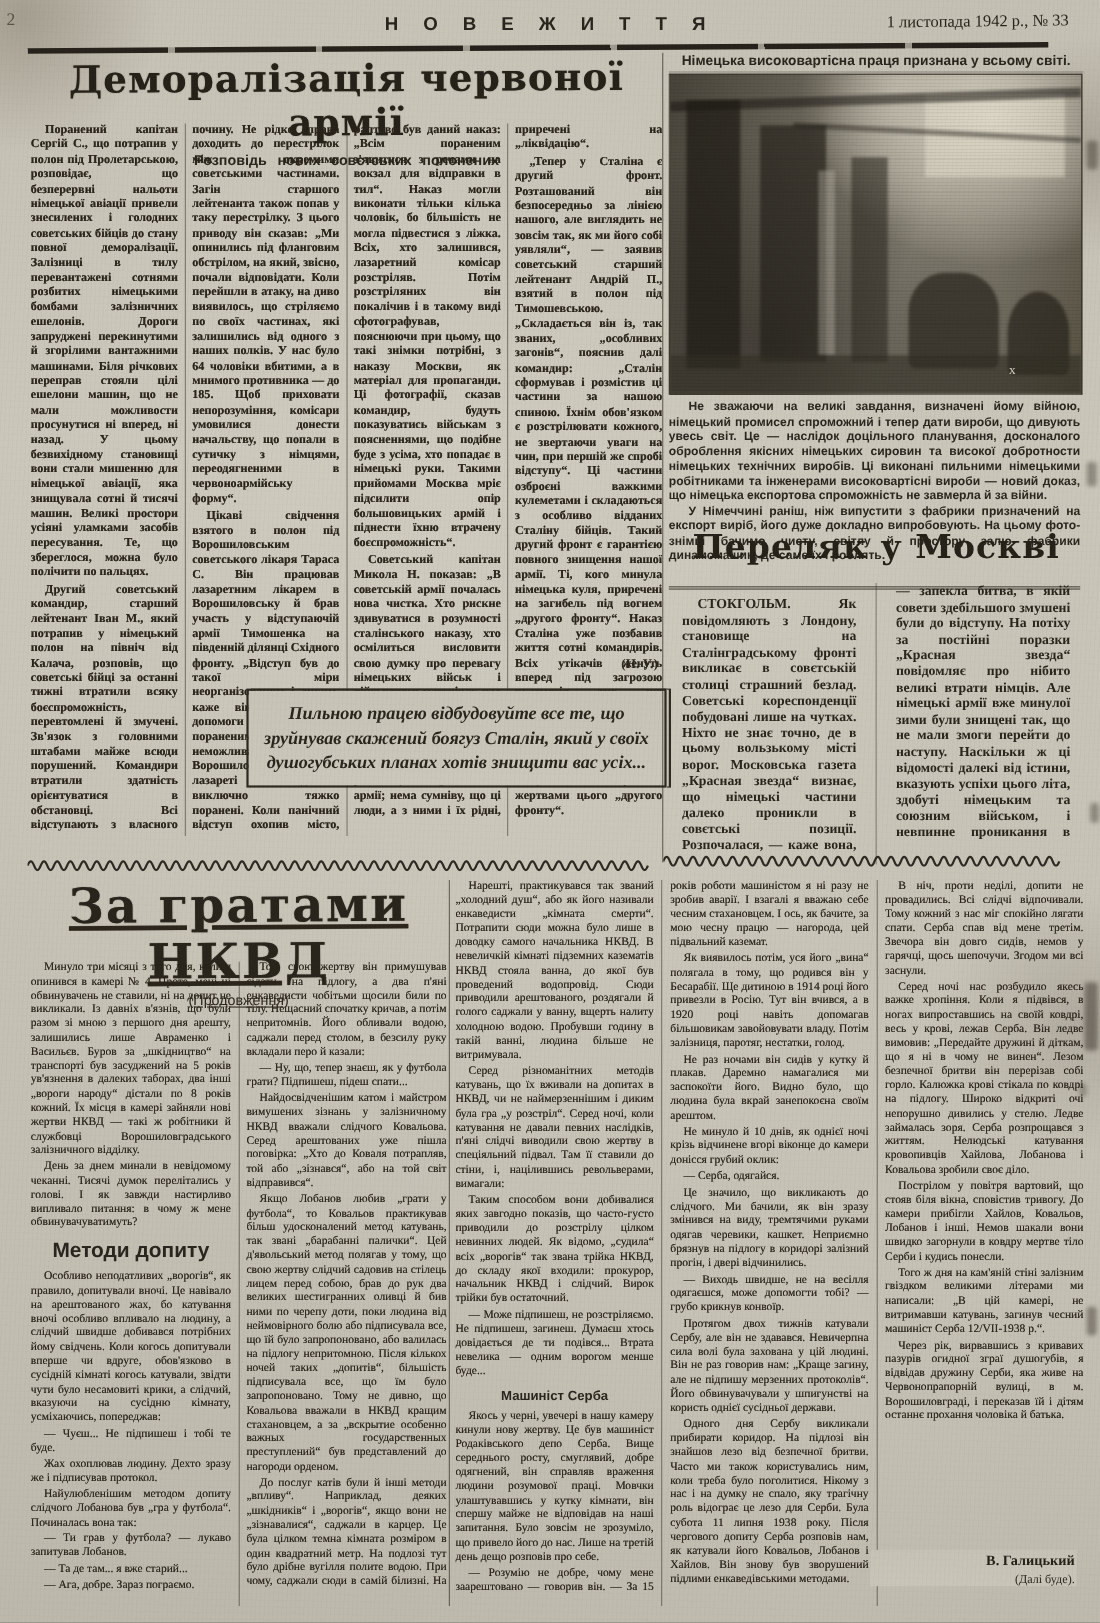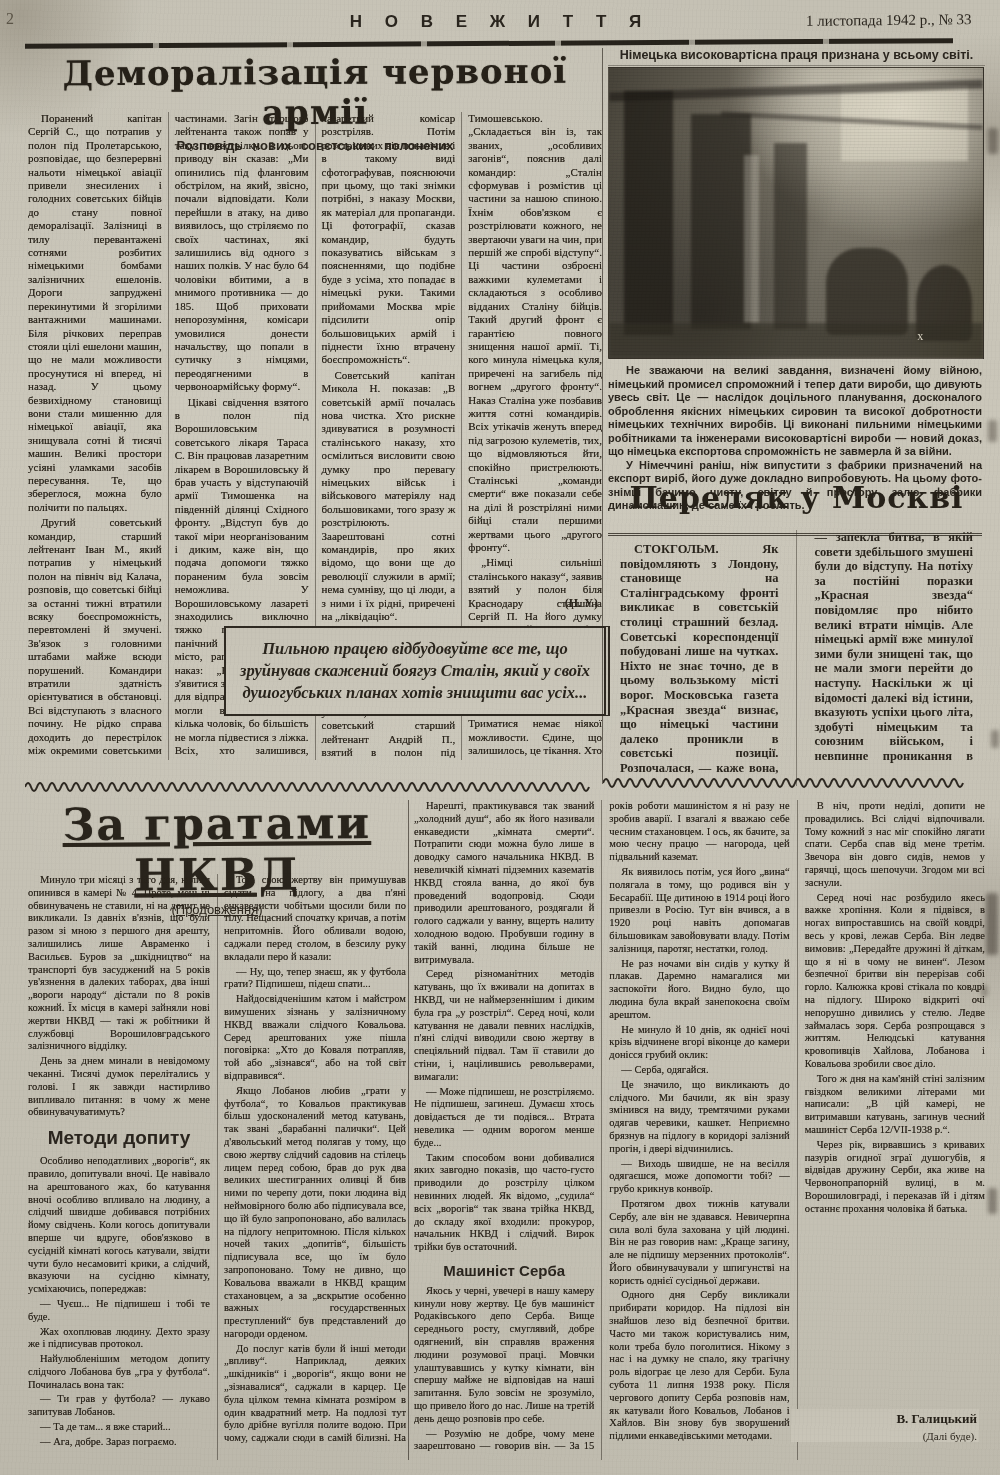"Поранений капітан Сергій С., що" .cols4 { font-weight: none -> bold }
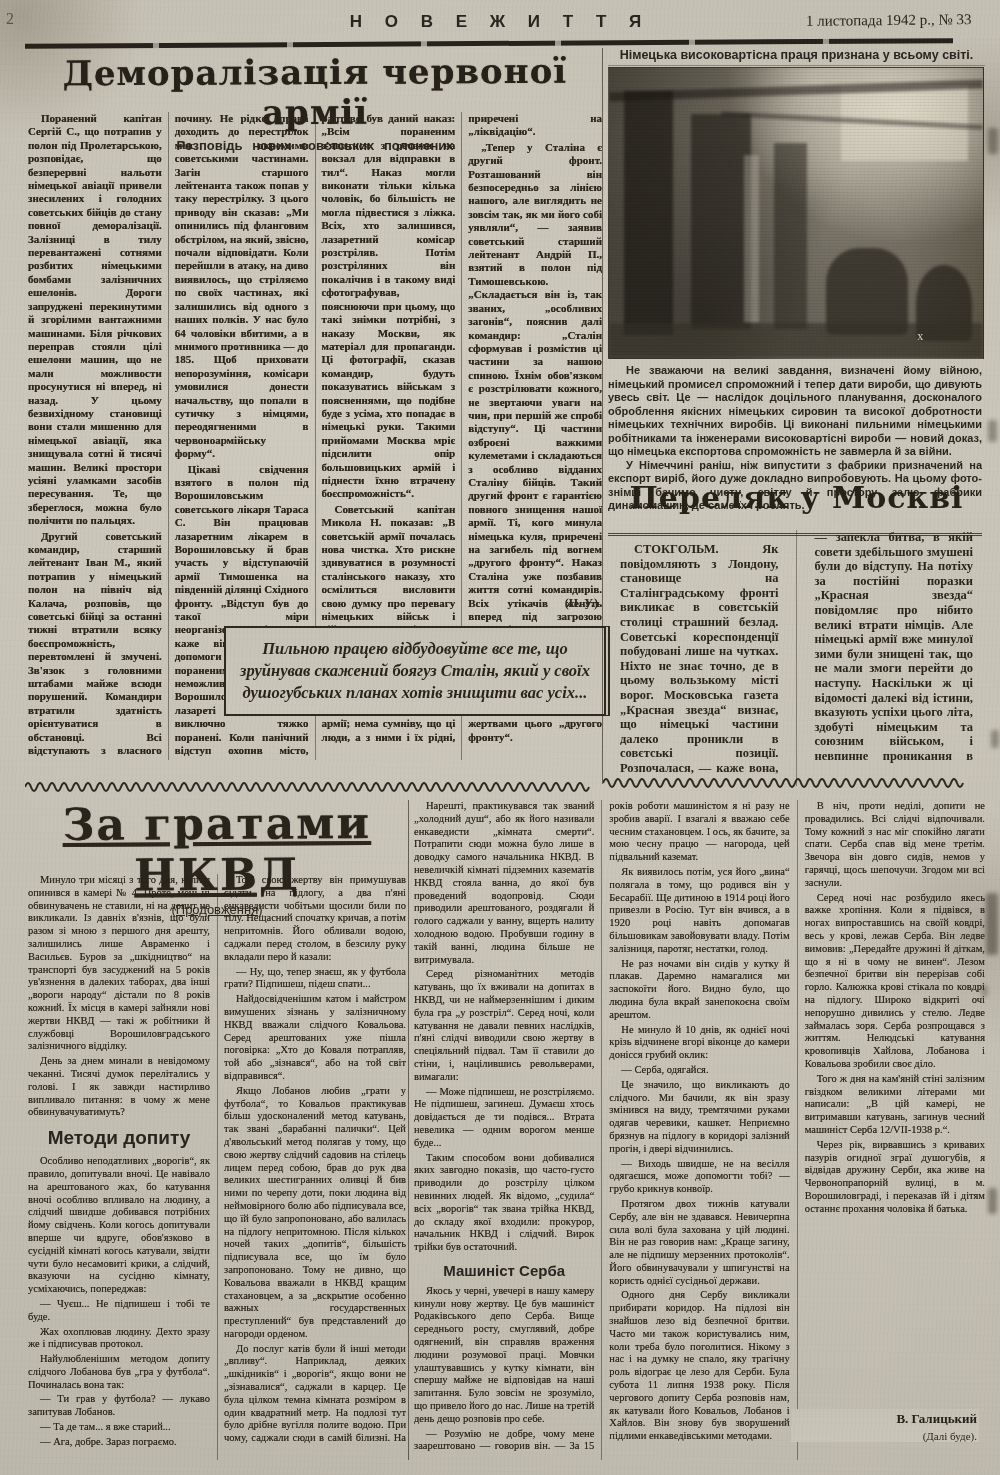"Пострілом у повітря вартовий, що" p { html: none -> <p>Пострілом у повітря вартовий, що стояв біля вікна, сповістив тривогу. До камери прибігли Хайлов, Ковальов, Лобанов і інші. Немов шакали вони швидко загорнули в ковдру мертве тіло Серби і кудись понесли.</p> }
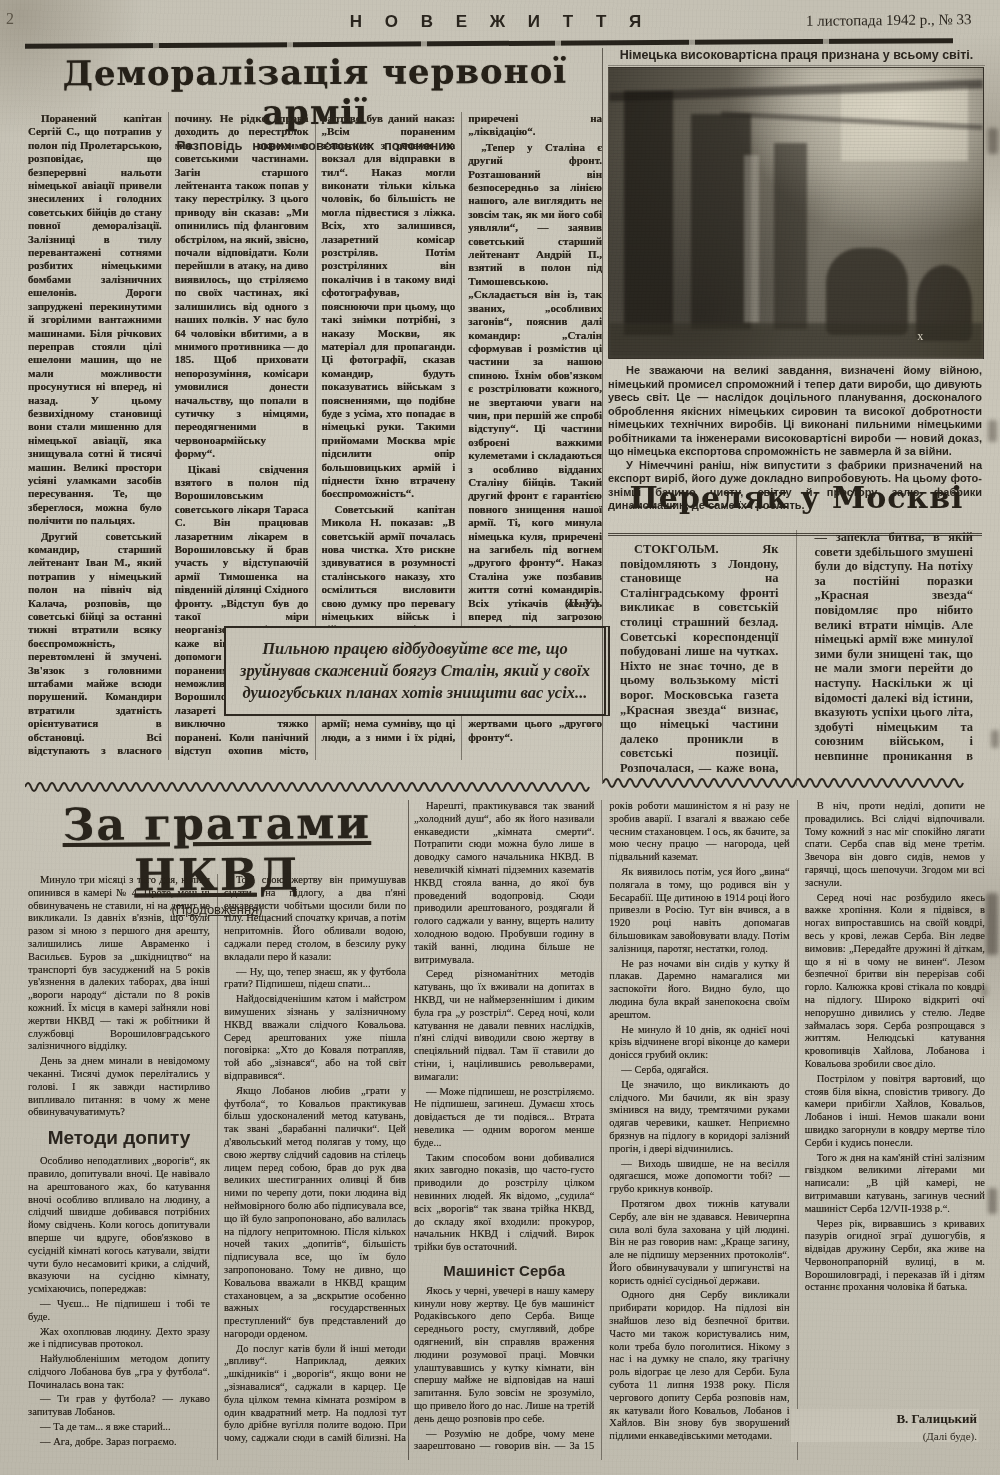"— Може підпишеш, не розстріляємо." p { order: before "Таким способом вони добивалися яких" -> after "Таким способом вони добивалися яких" }
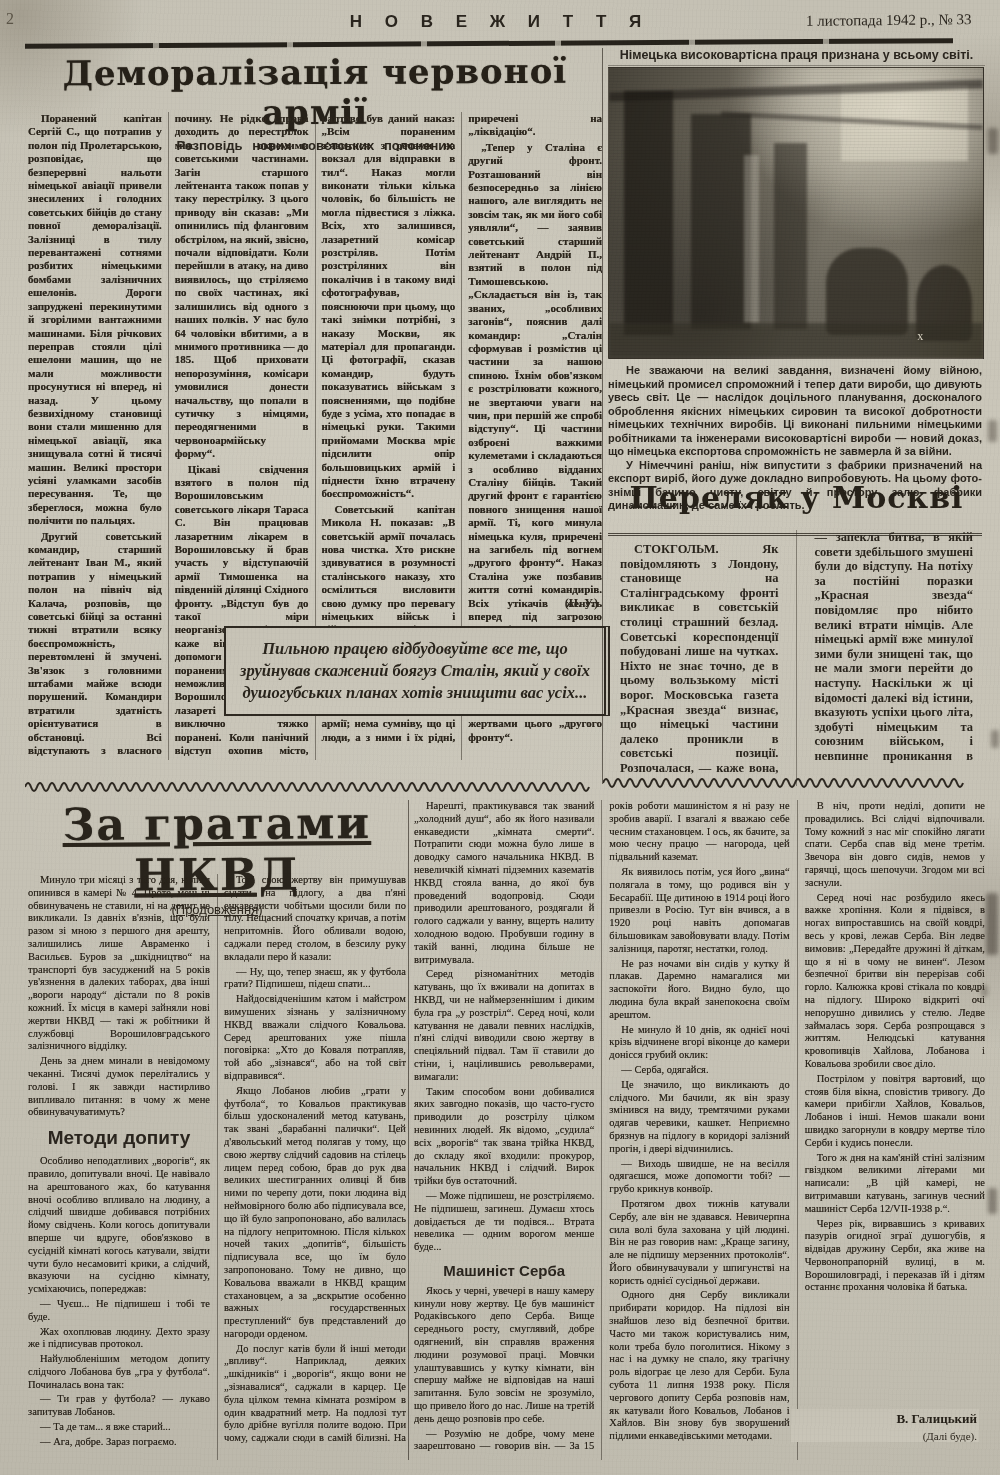"Машиніст Серба" .subhead.serba { font-size: 15px -> 12px }
